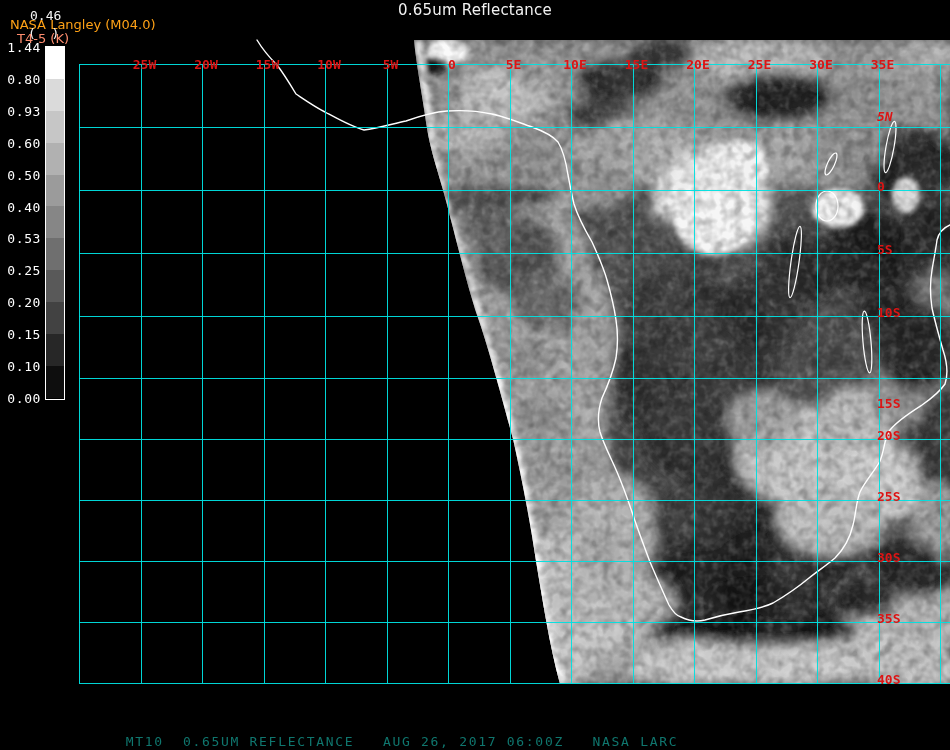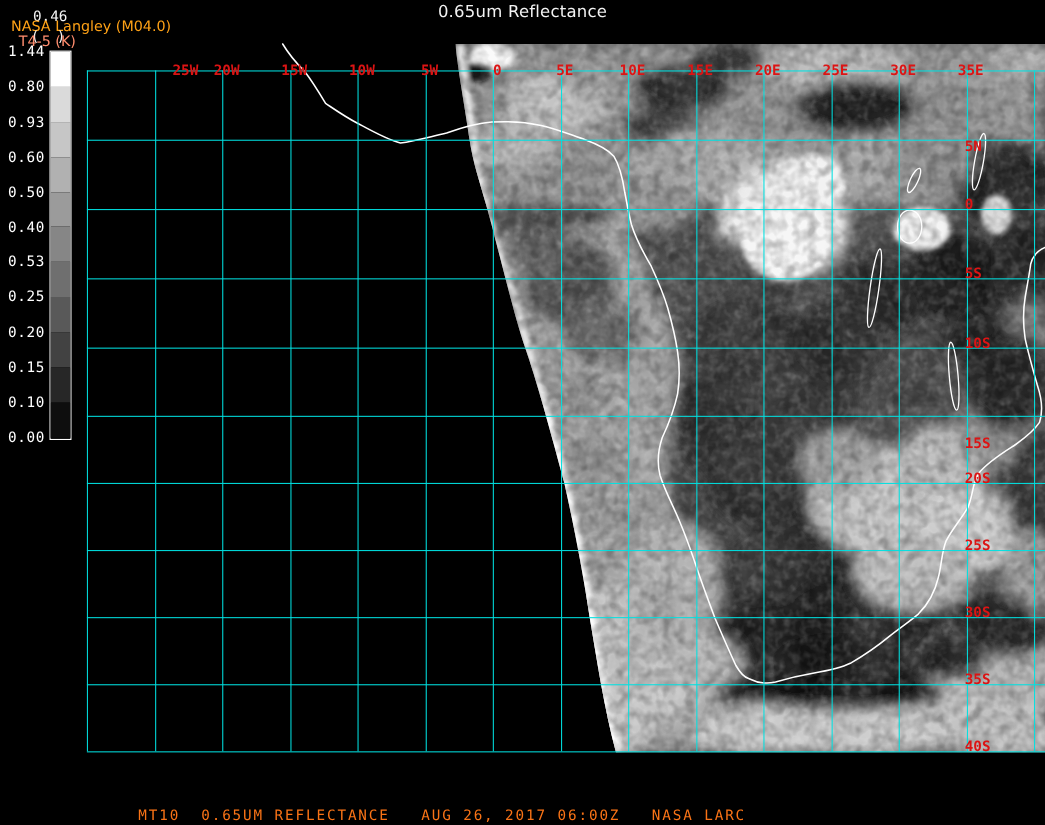"25W" span.lon-label { margin-left: 24px -> none }
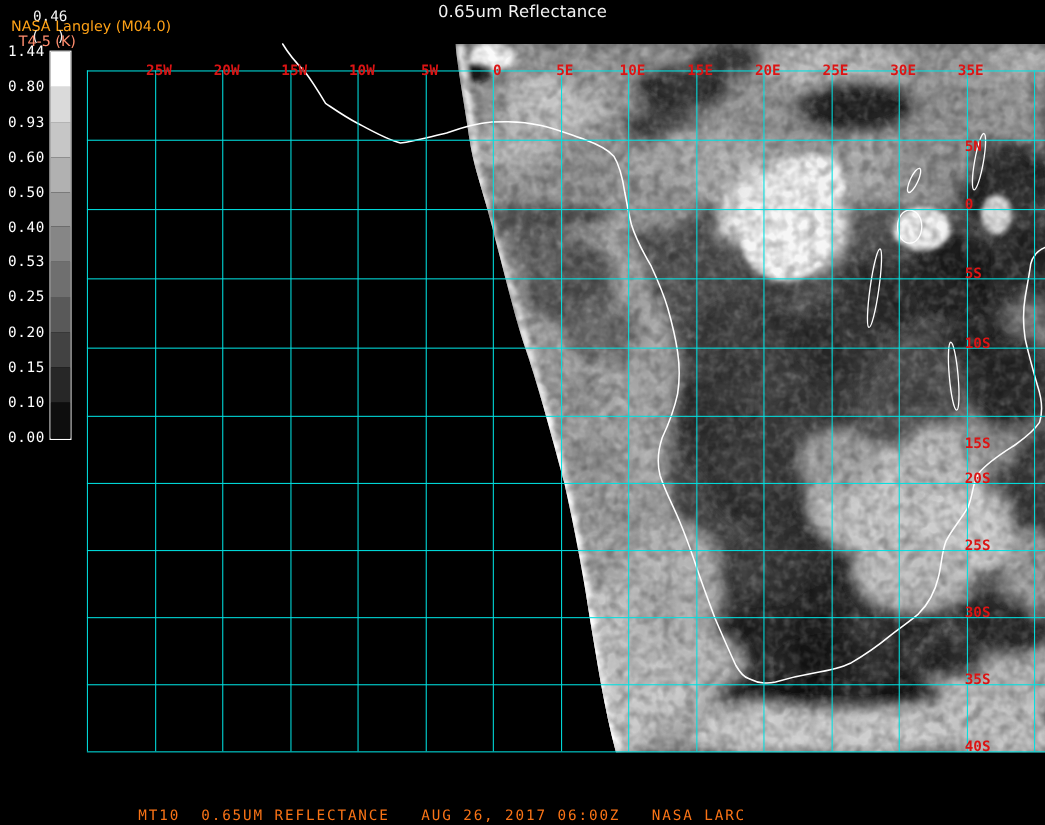"5N" span.lat-label { font-style: none -> italic; top: 127px -> 110px }
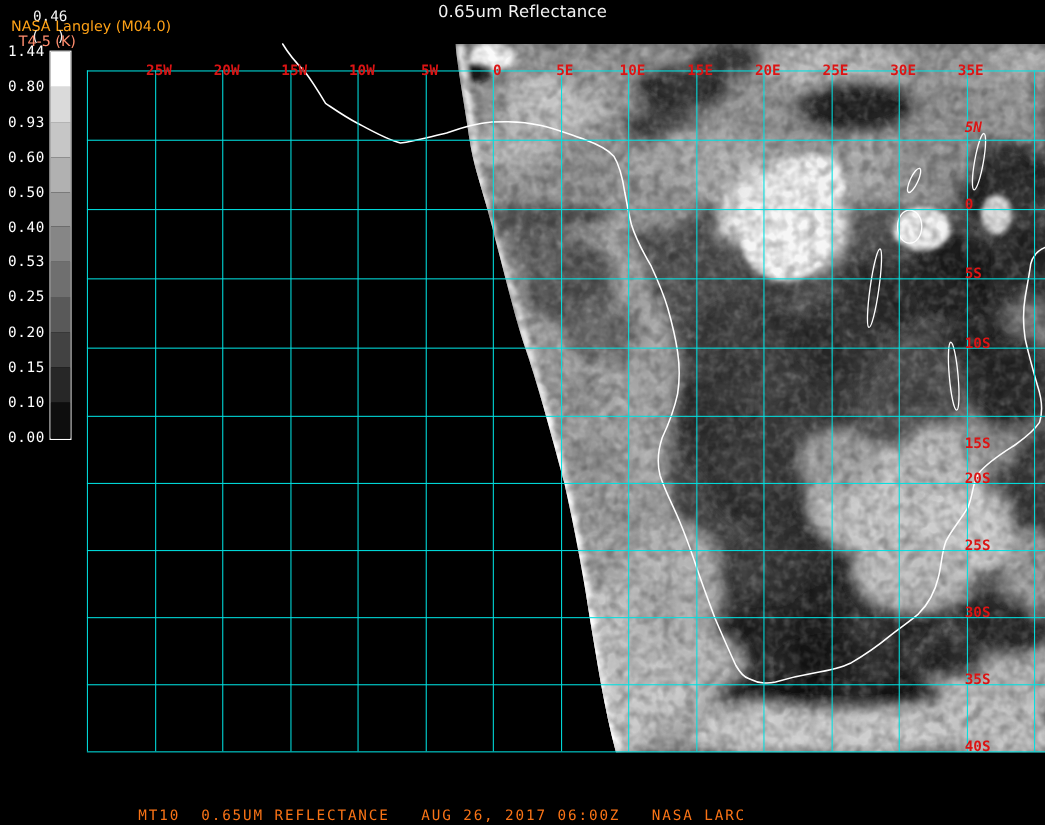"MT10 0.65UM REFLECTANCE AUG 26," #footer-caption { color: #f97316 -> #0f766e }
